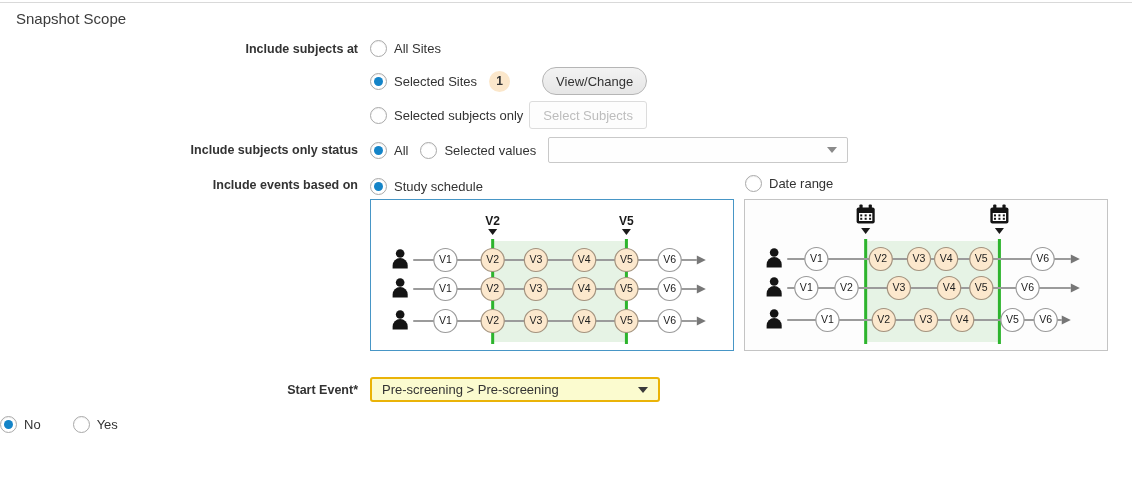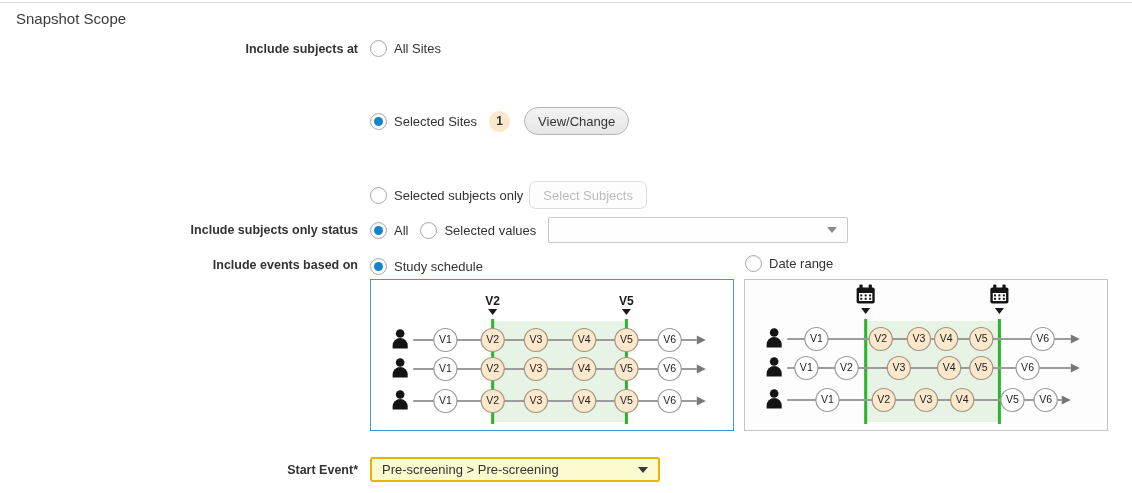"All Sites" .opts-col { gap: 40px -> none }
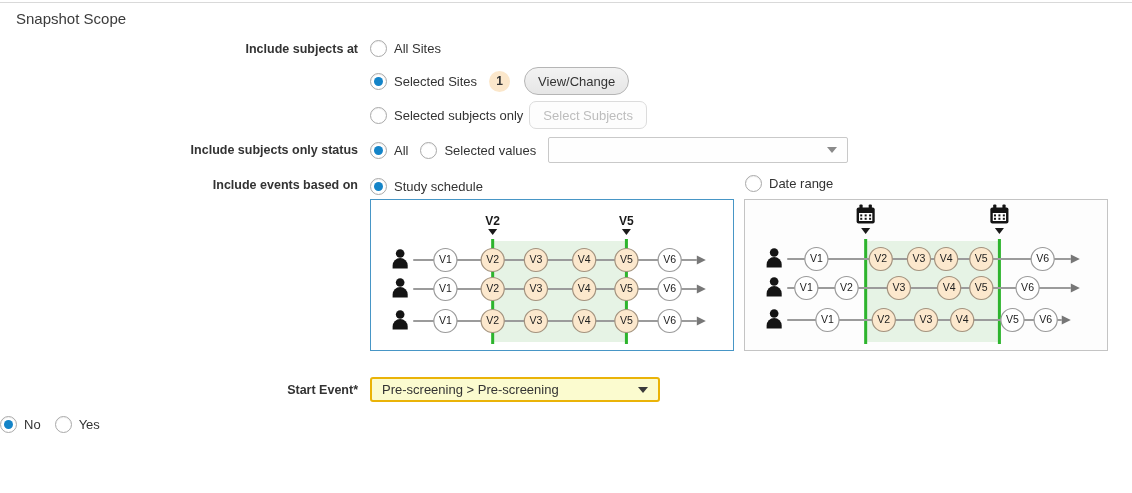"View/Change" .gap14 { margin-left: 14px -> 32px }
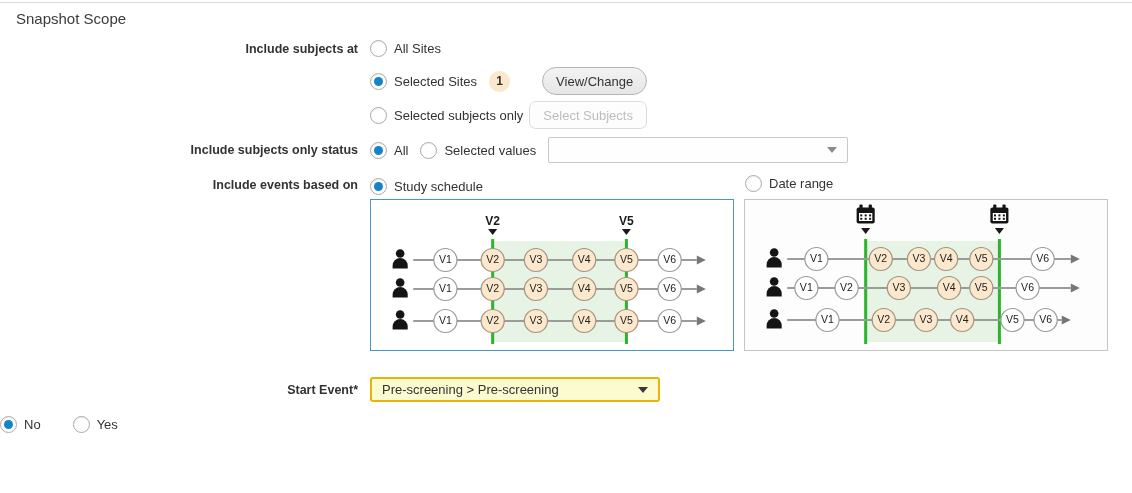"Select Subjects" .gap6 { border-radius: 7px -> none }
